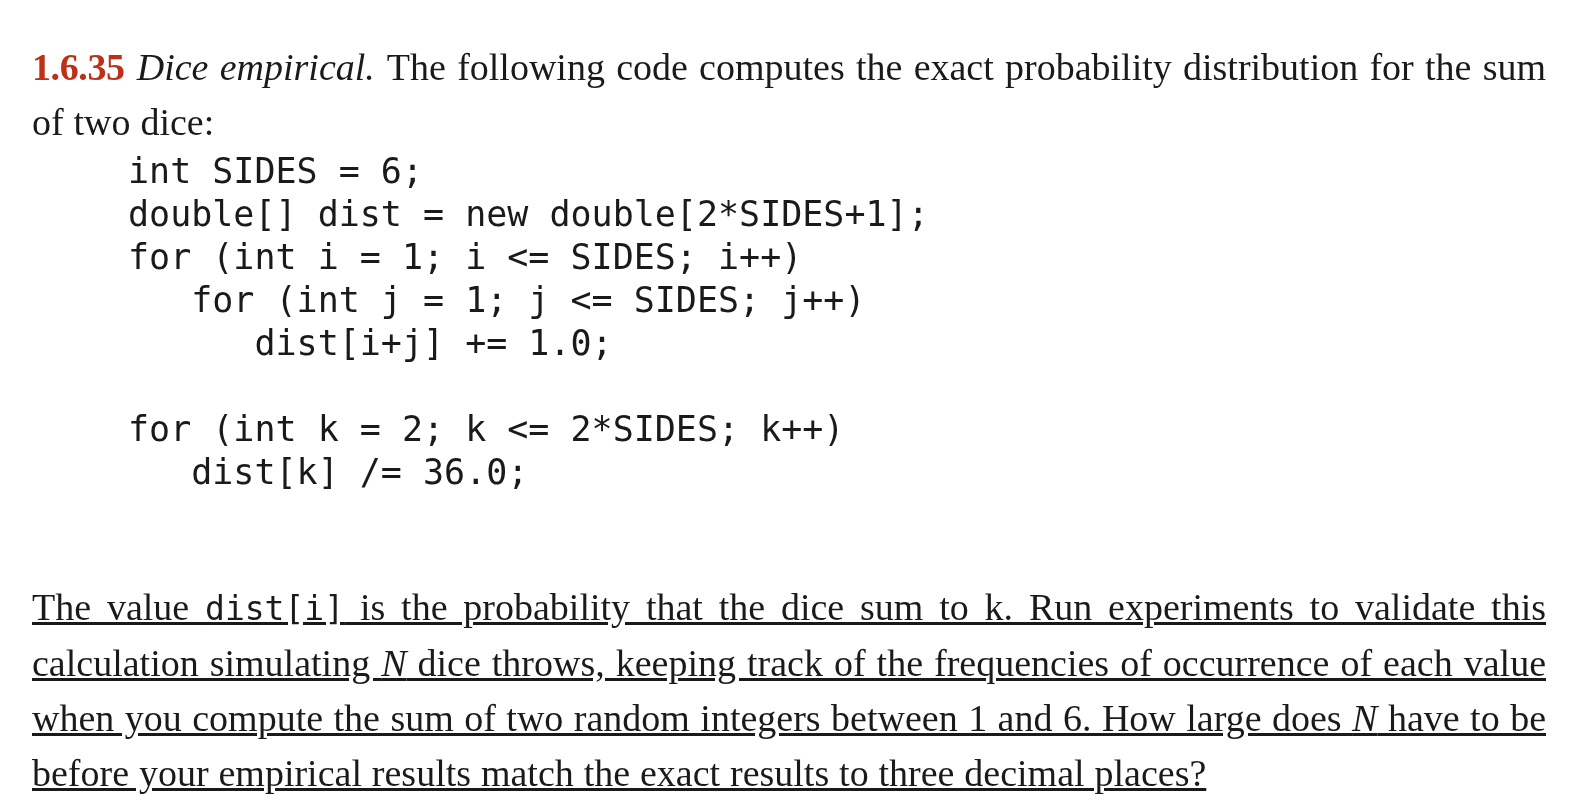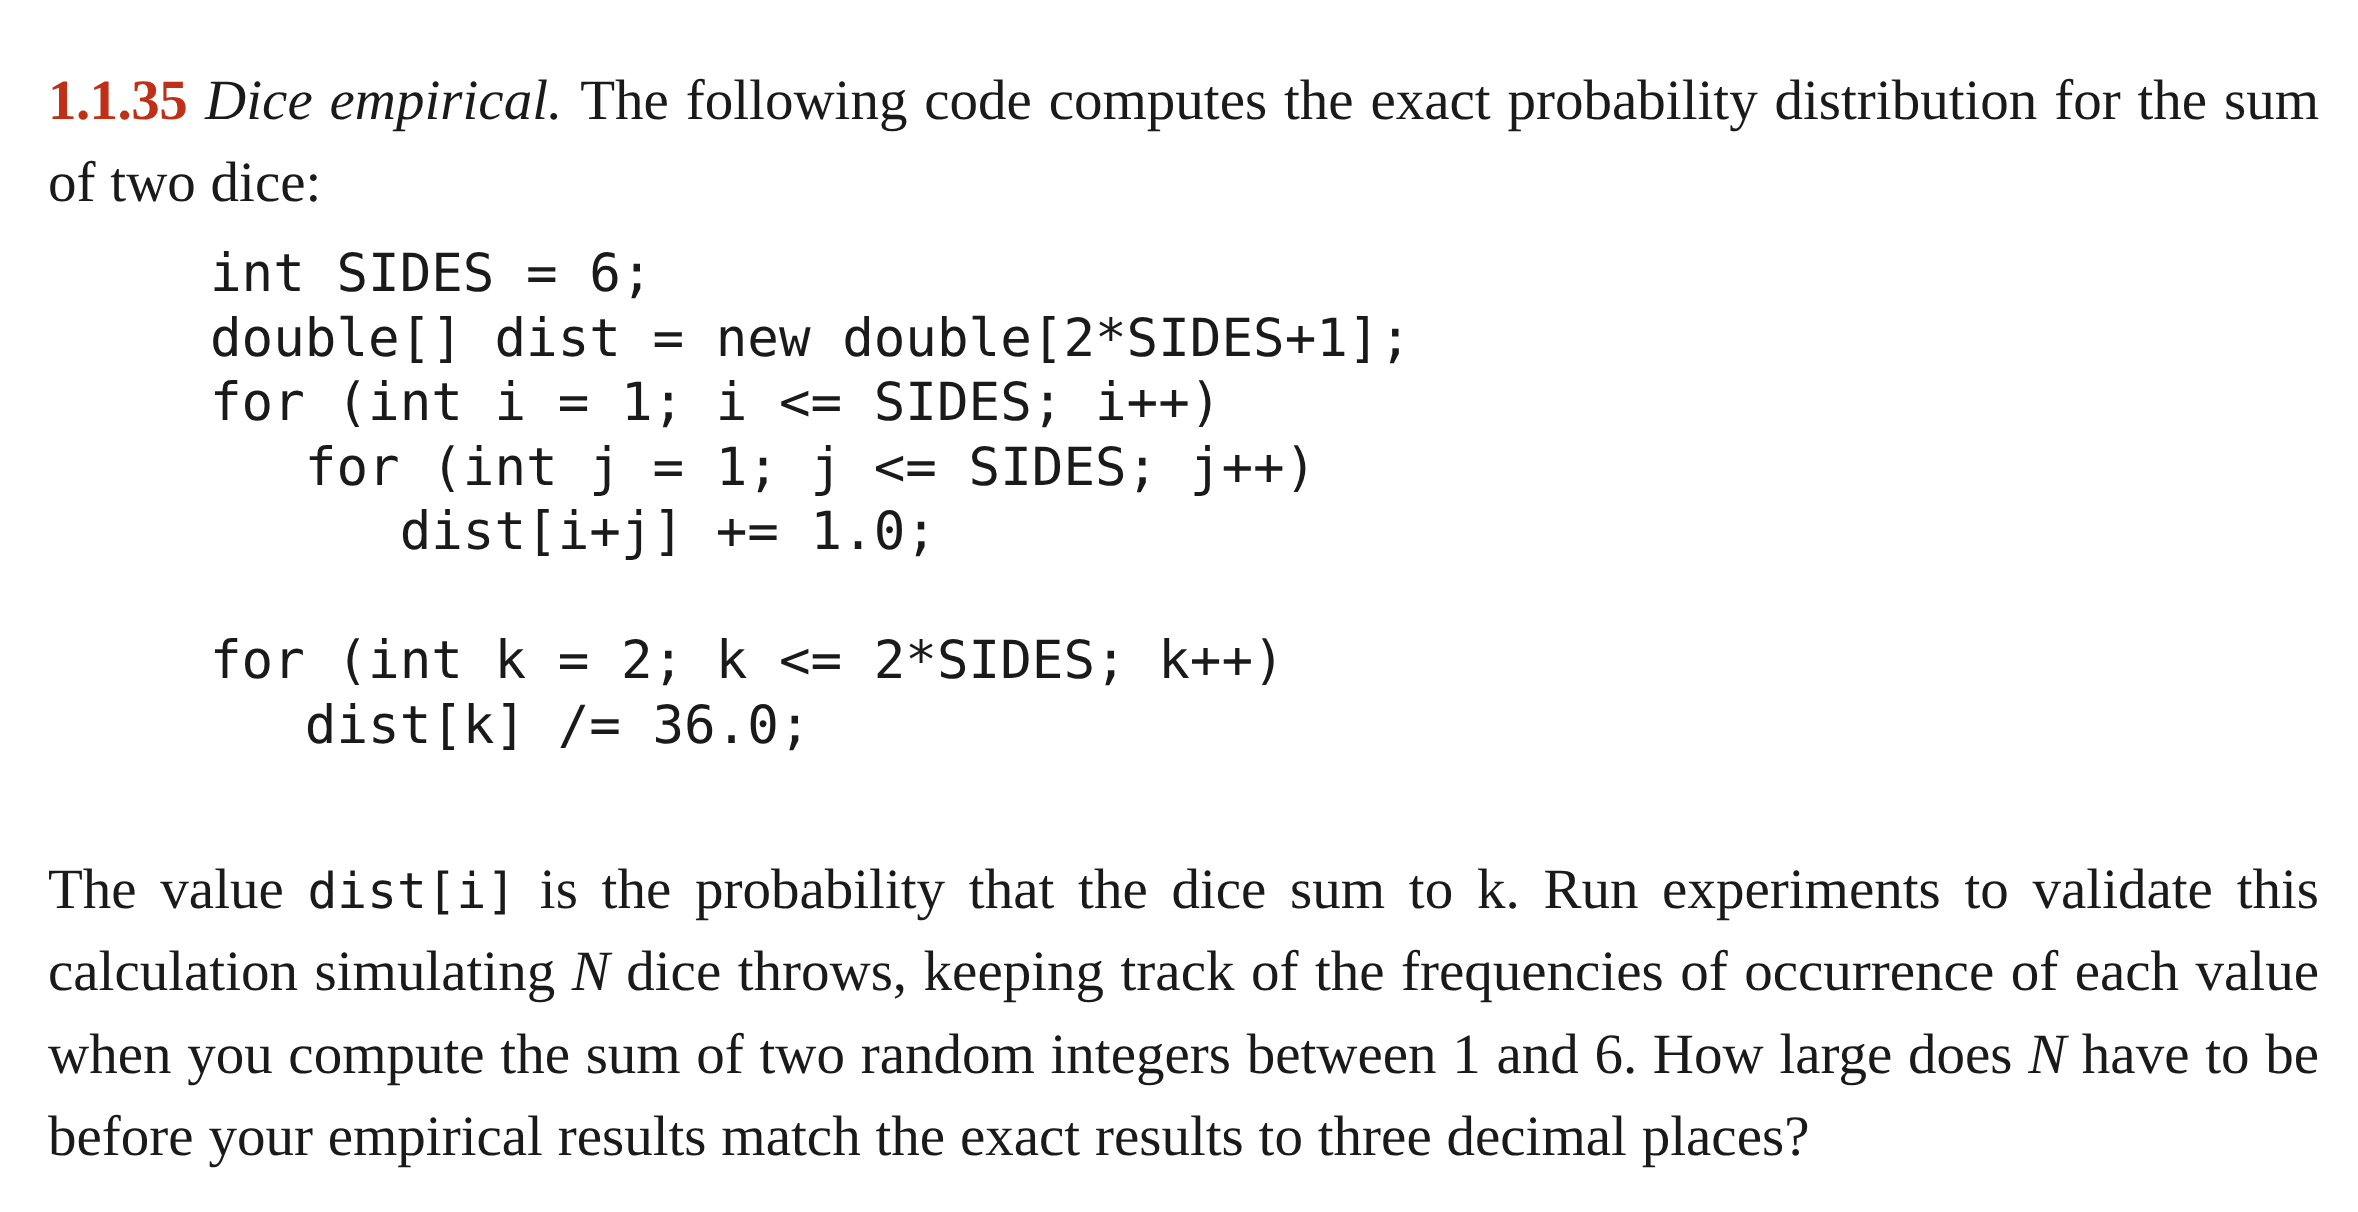"1.1.35" span.ex-number { text: 1.1.35 -> 1.6.35 }
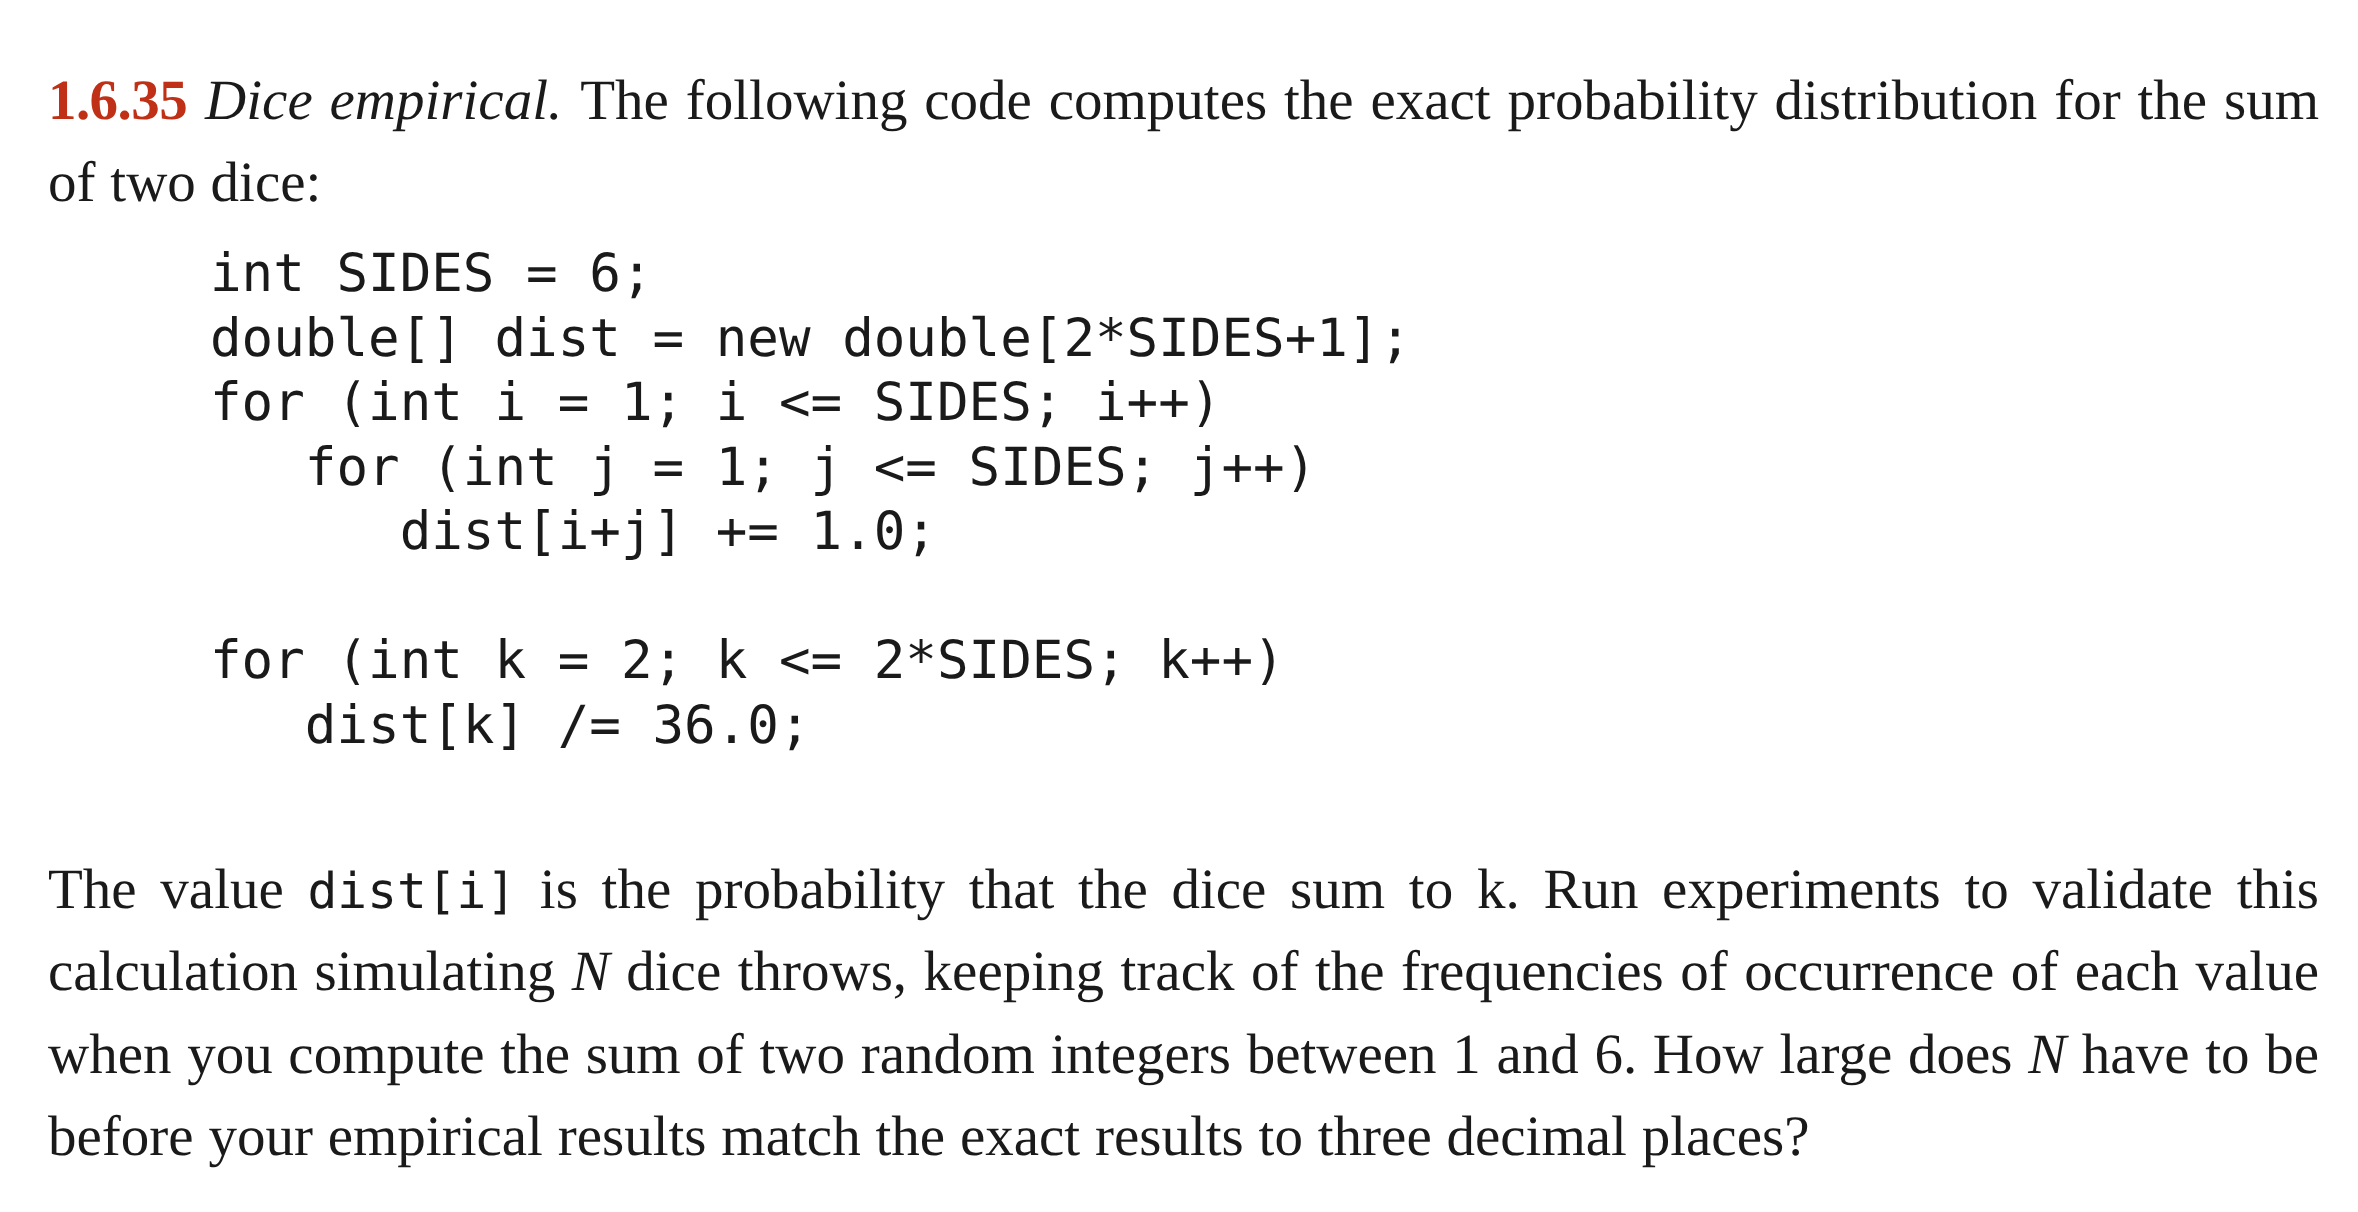"int SIDES = 6;" #code-block { margin: 12px -> 0 }
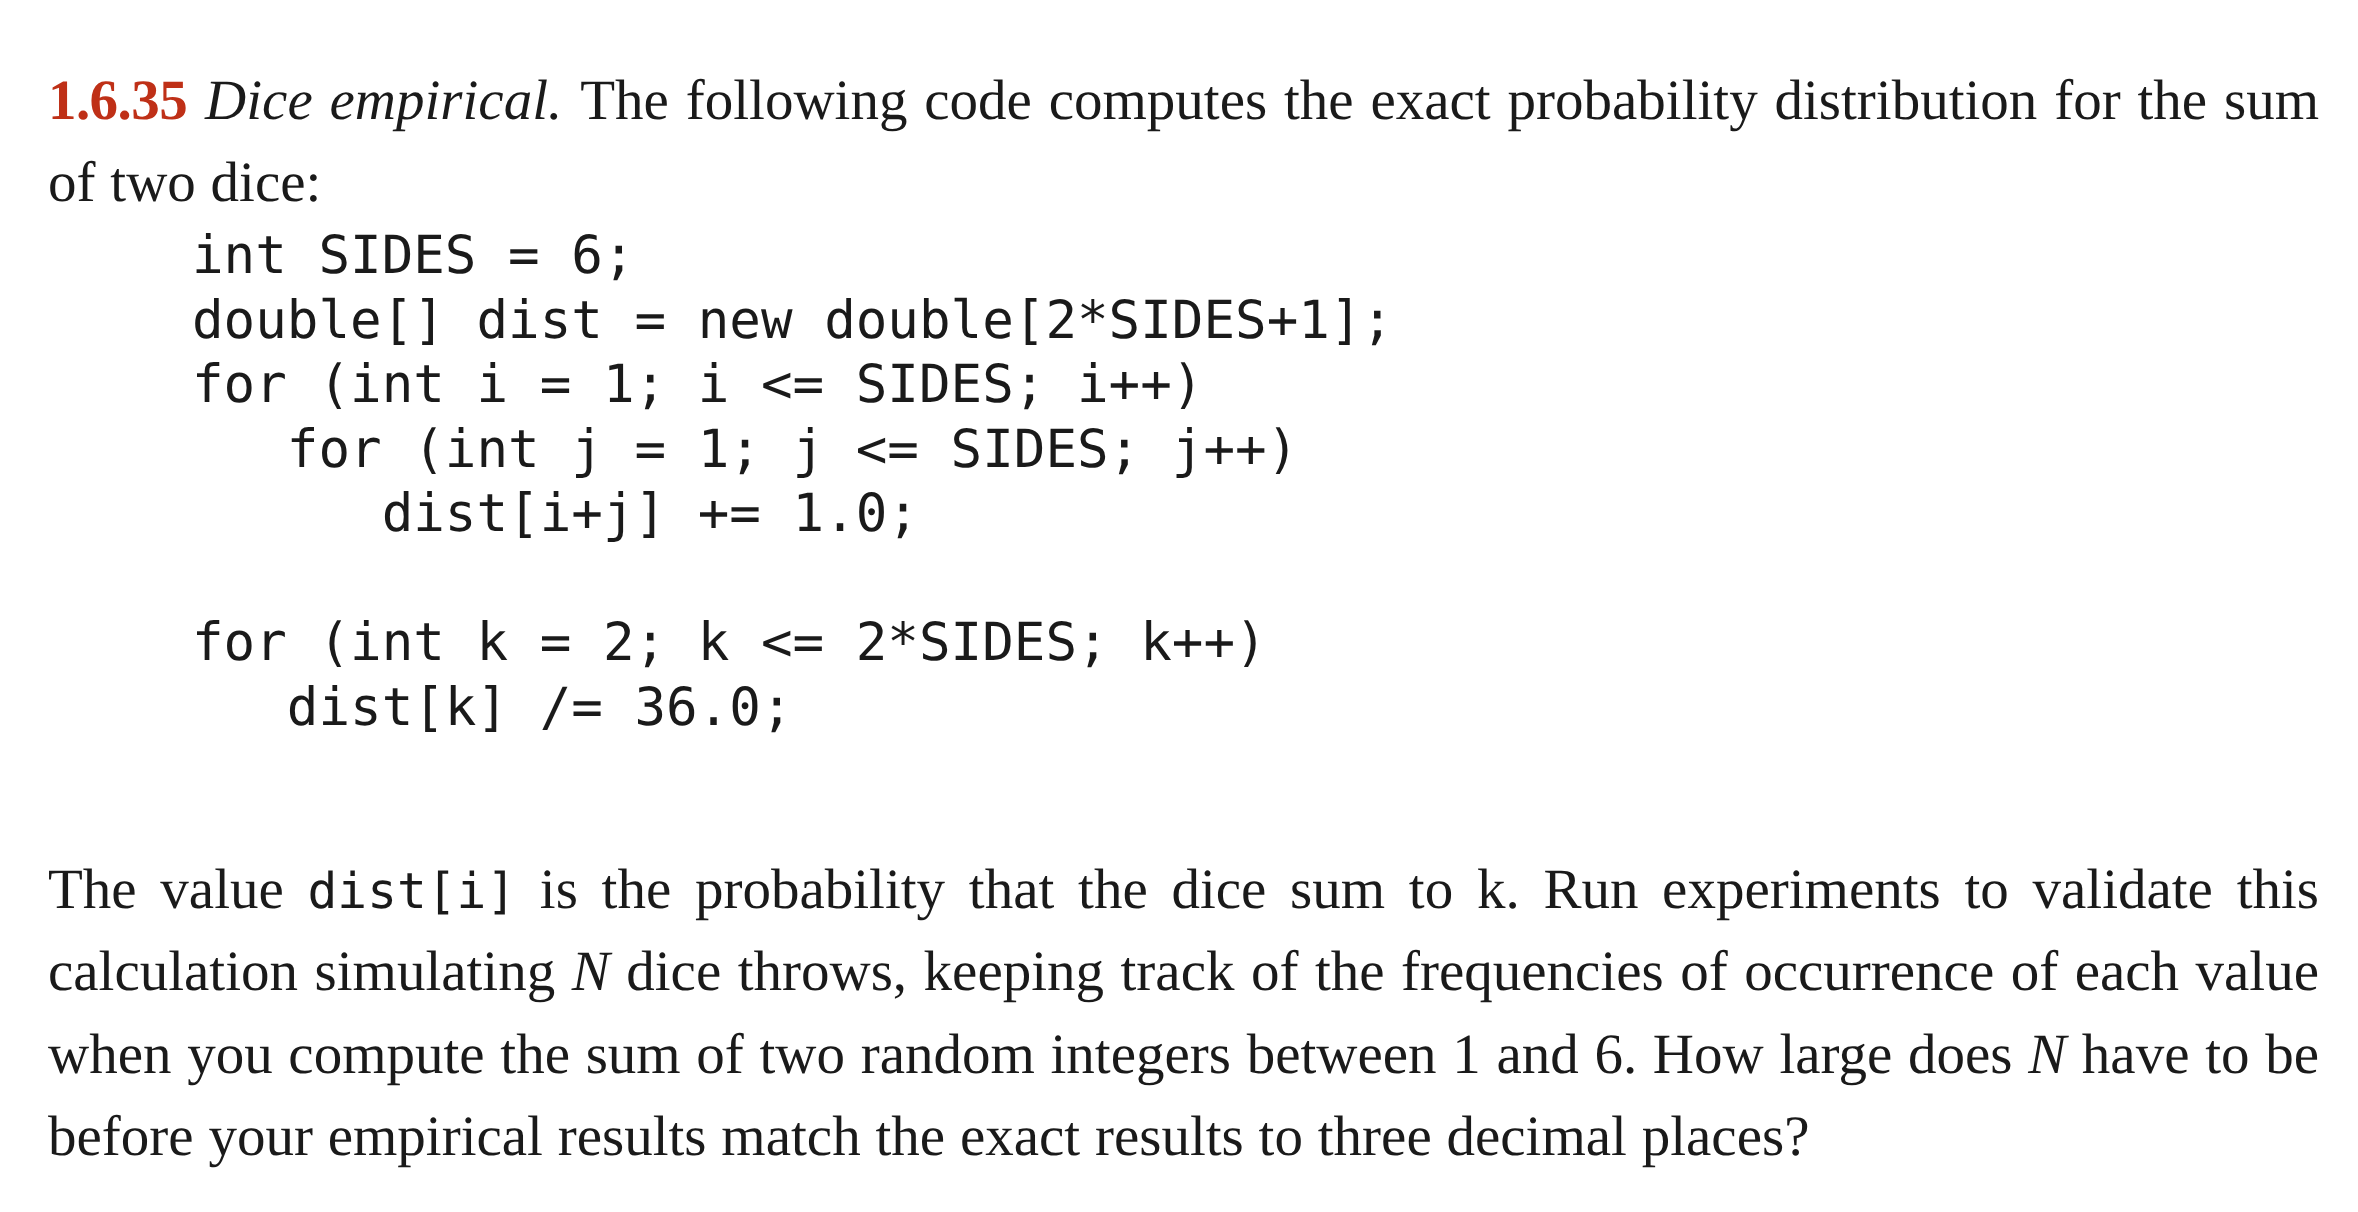"The value dist[i] is the" #closing-paragraph { text-decoration: none -> underline; top: 528px -> 542px }
